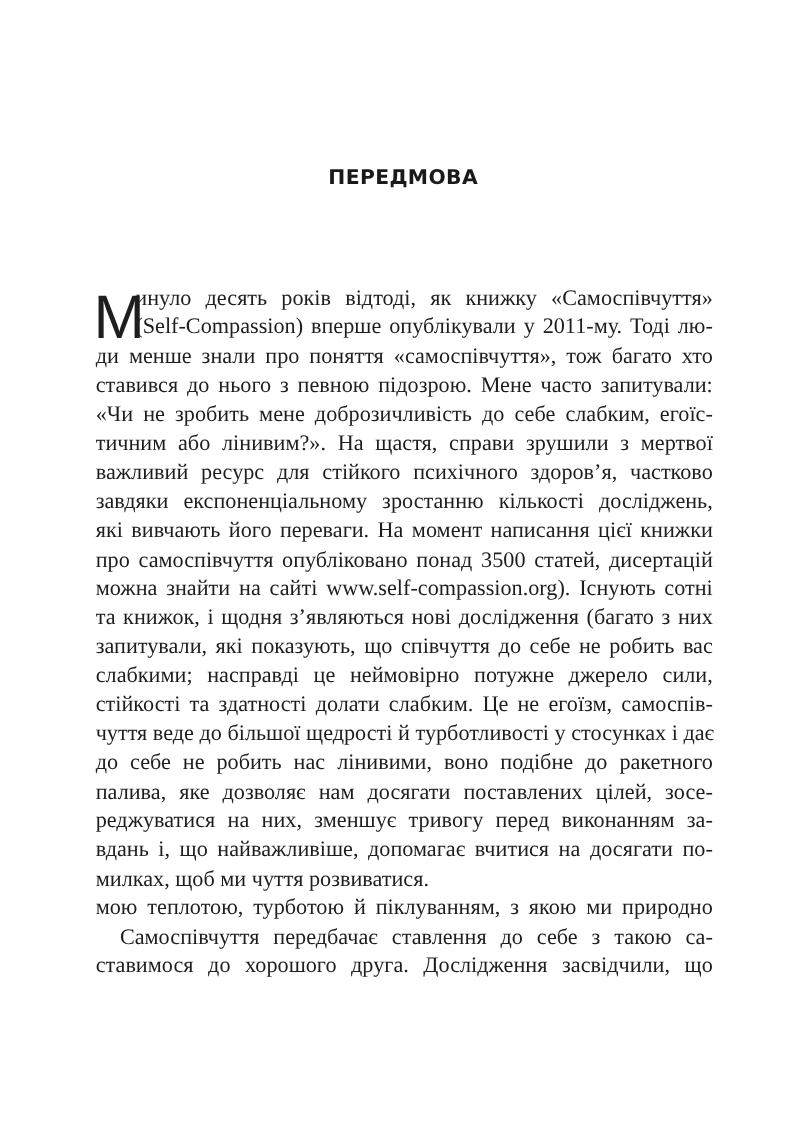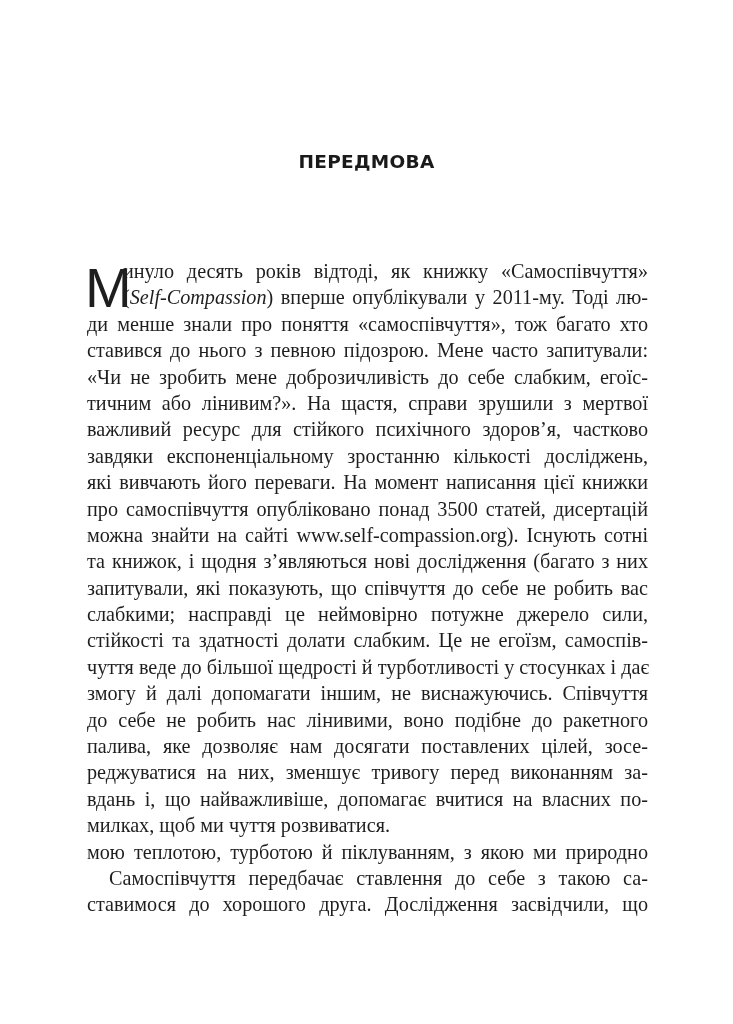"Self-Compassion" .it { font-style: italic -> none }
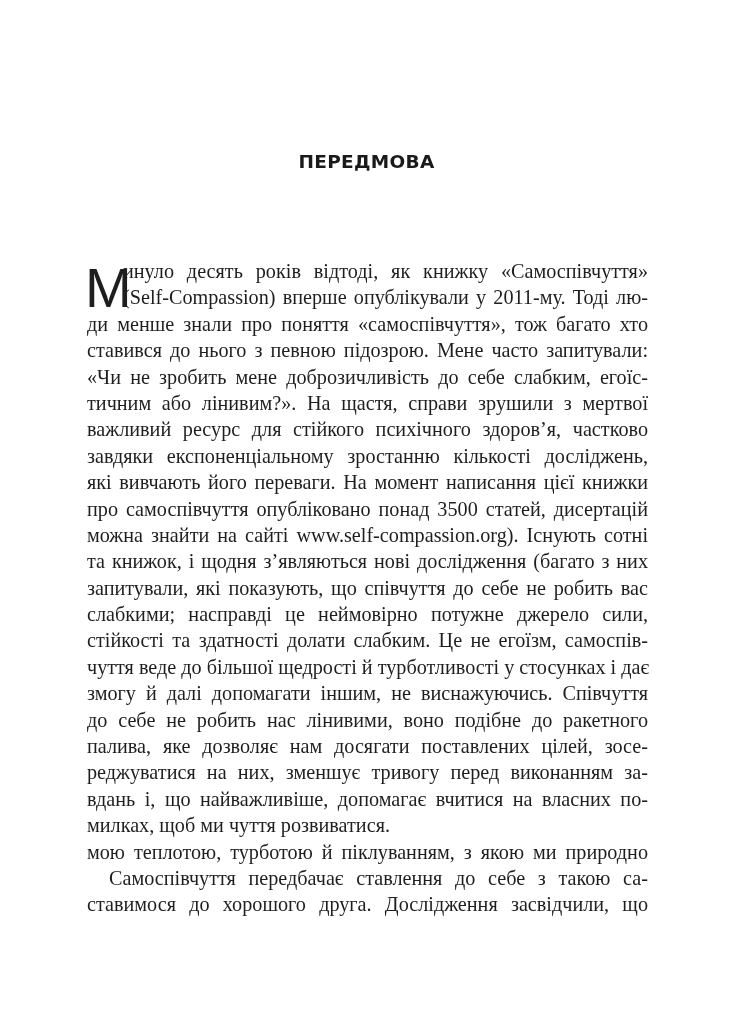"змогу й далі допомагати іншим," span.line { html: <span>змогу й далі допомагати іншим, не виснажуючись. Співчуття</span> -> none }
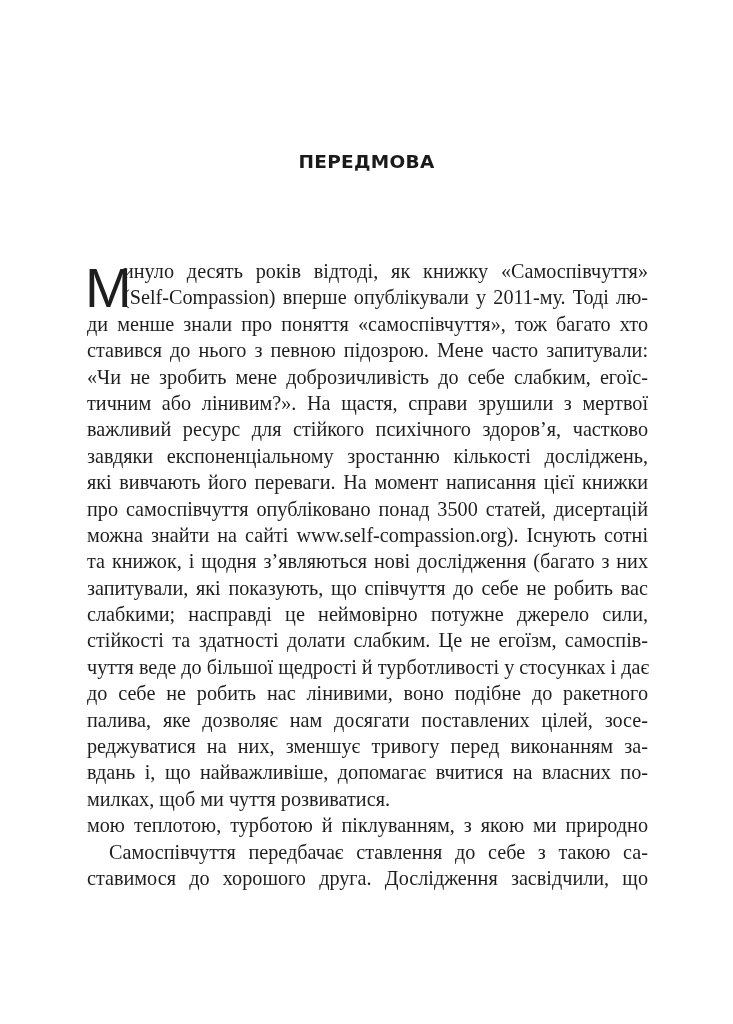"вдань і, що найважливіше, допомагає" span.line { text: власних -> досягати }
